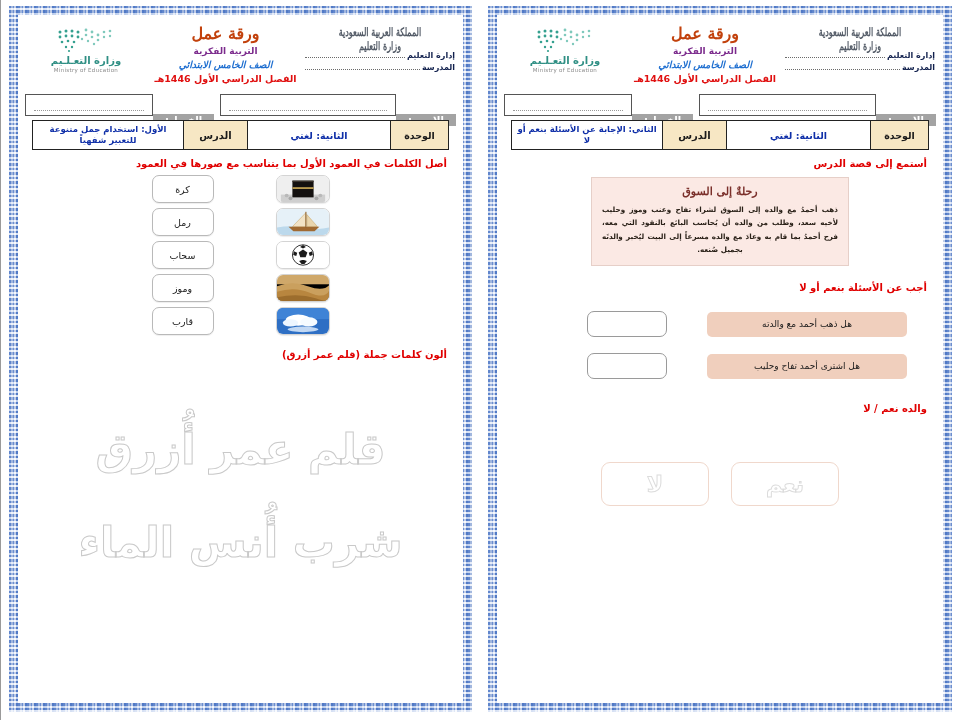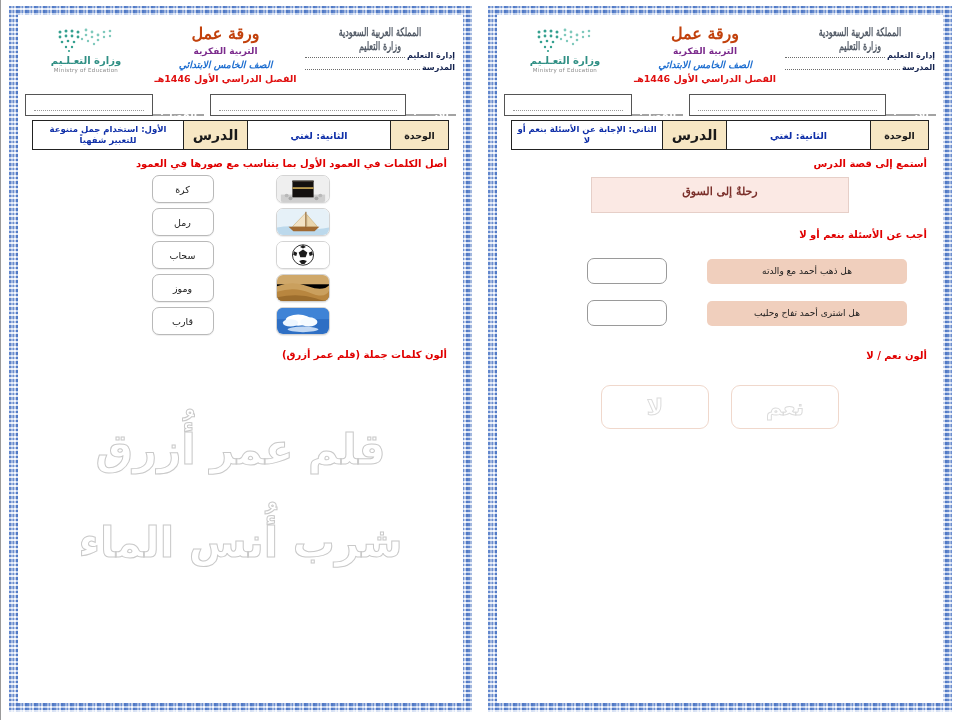"الفصل:" .lbl-blue { border: 1px solid #a3a3a3 -> 6px solid #a3a3a3 }
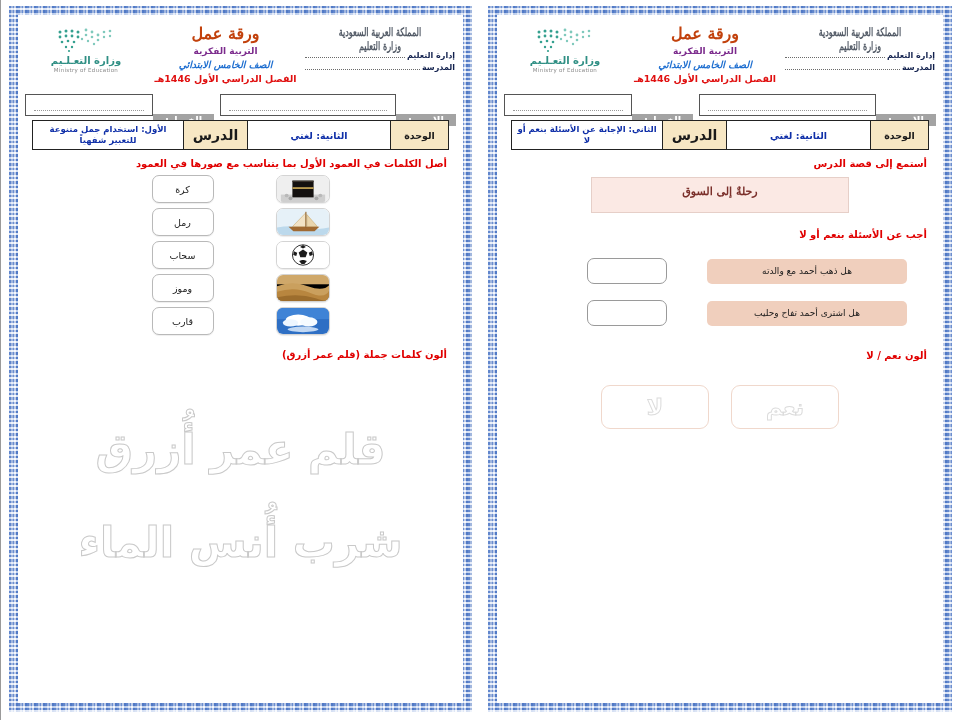"الدرس" .cell-head2 { font-size: 14px -> 10px }
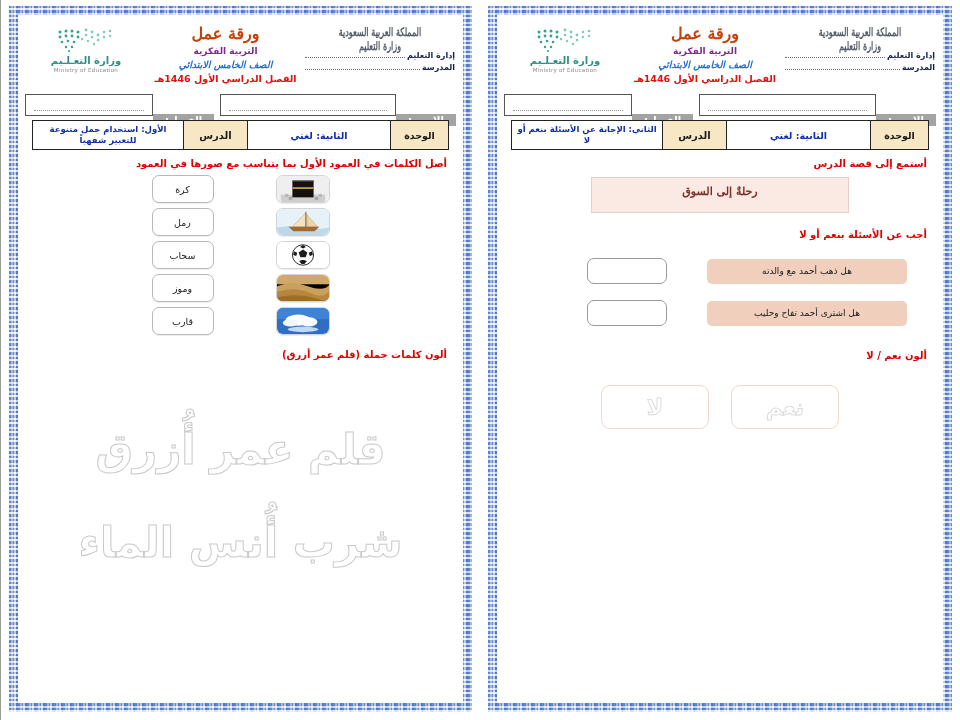"ذهب أحمدُ مع والده إلى" div.story-body { html: none -> <div>ذهب أحمدُ مع والده إلى السوق لشراء تفاح وعنب وموز وحليب لأخيه سعد، وطلب من والده أن يُحاسب البائع بالنقود التي معه، فرح أحمدُ بما قام به وعادَ مع والده مسرعاً إلى البيت ليُخبر والدتَه بجميل صُنعه.</div> }
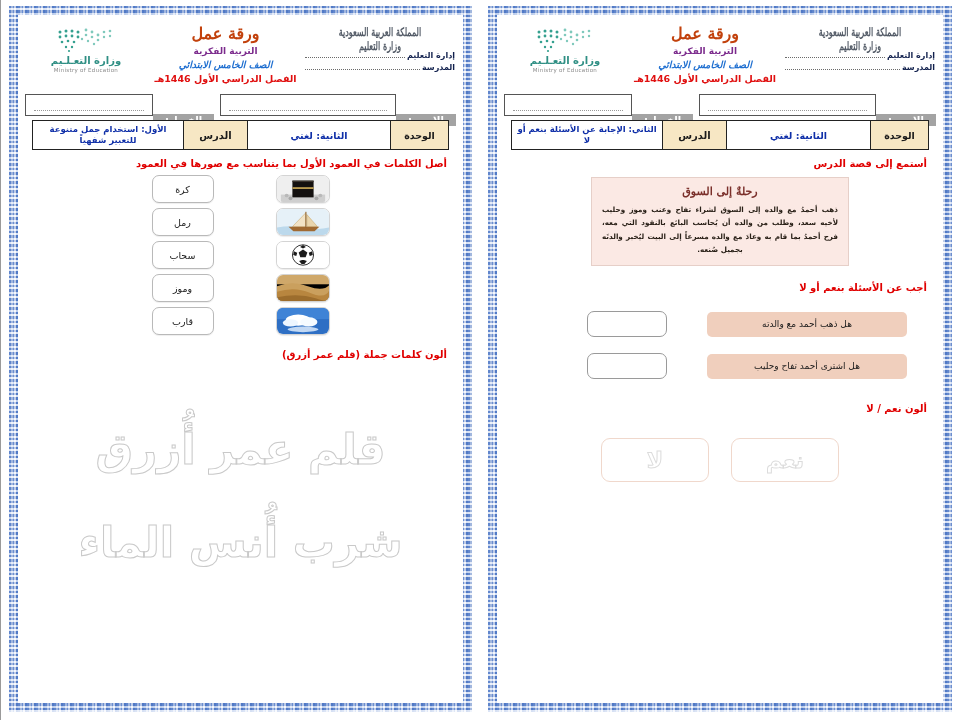"ألون نعم / لا" div.instruction { text: ألون -> والده }
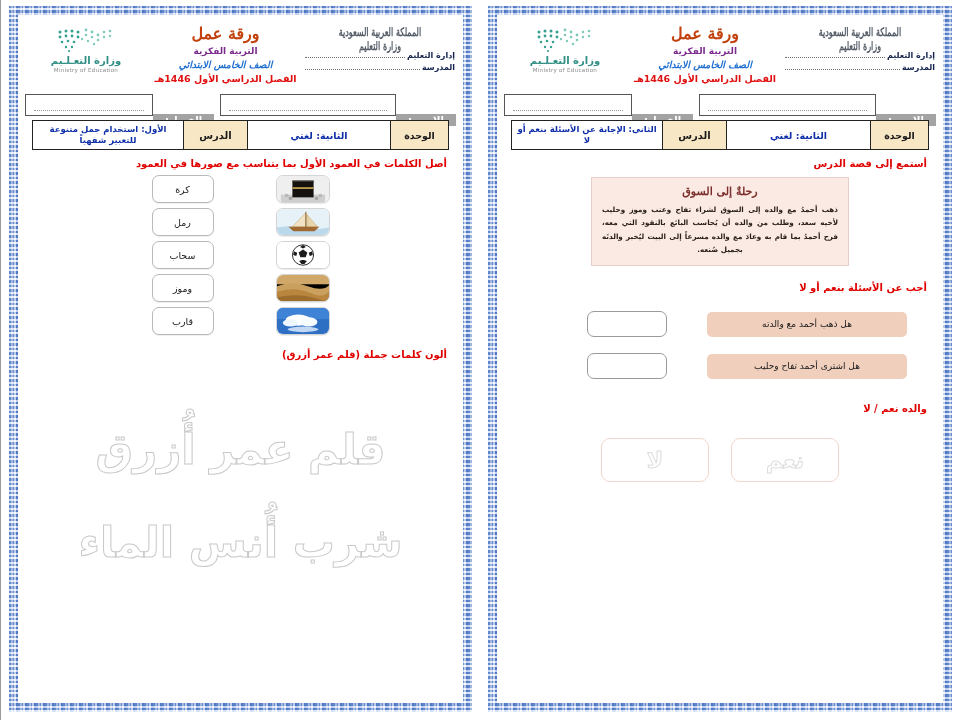"لا" .yn-box { margin-top: none -> 24px }
